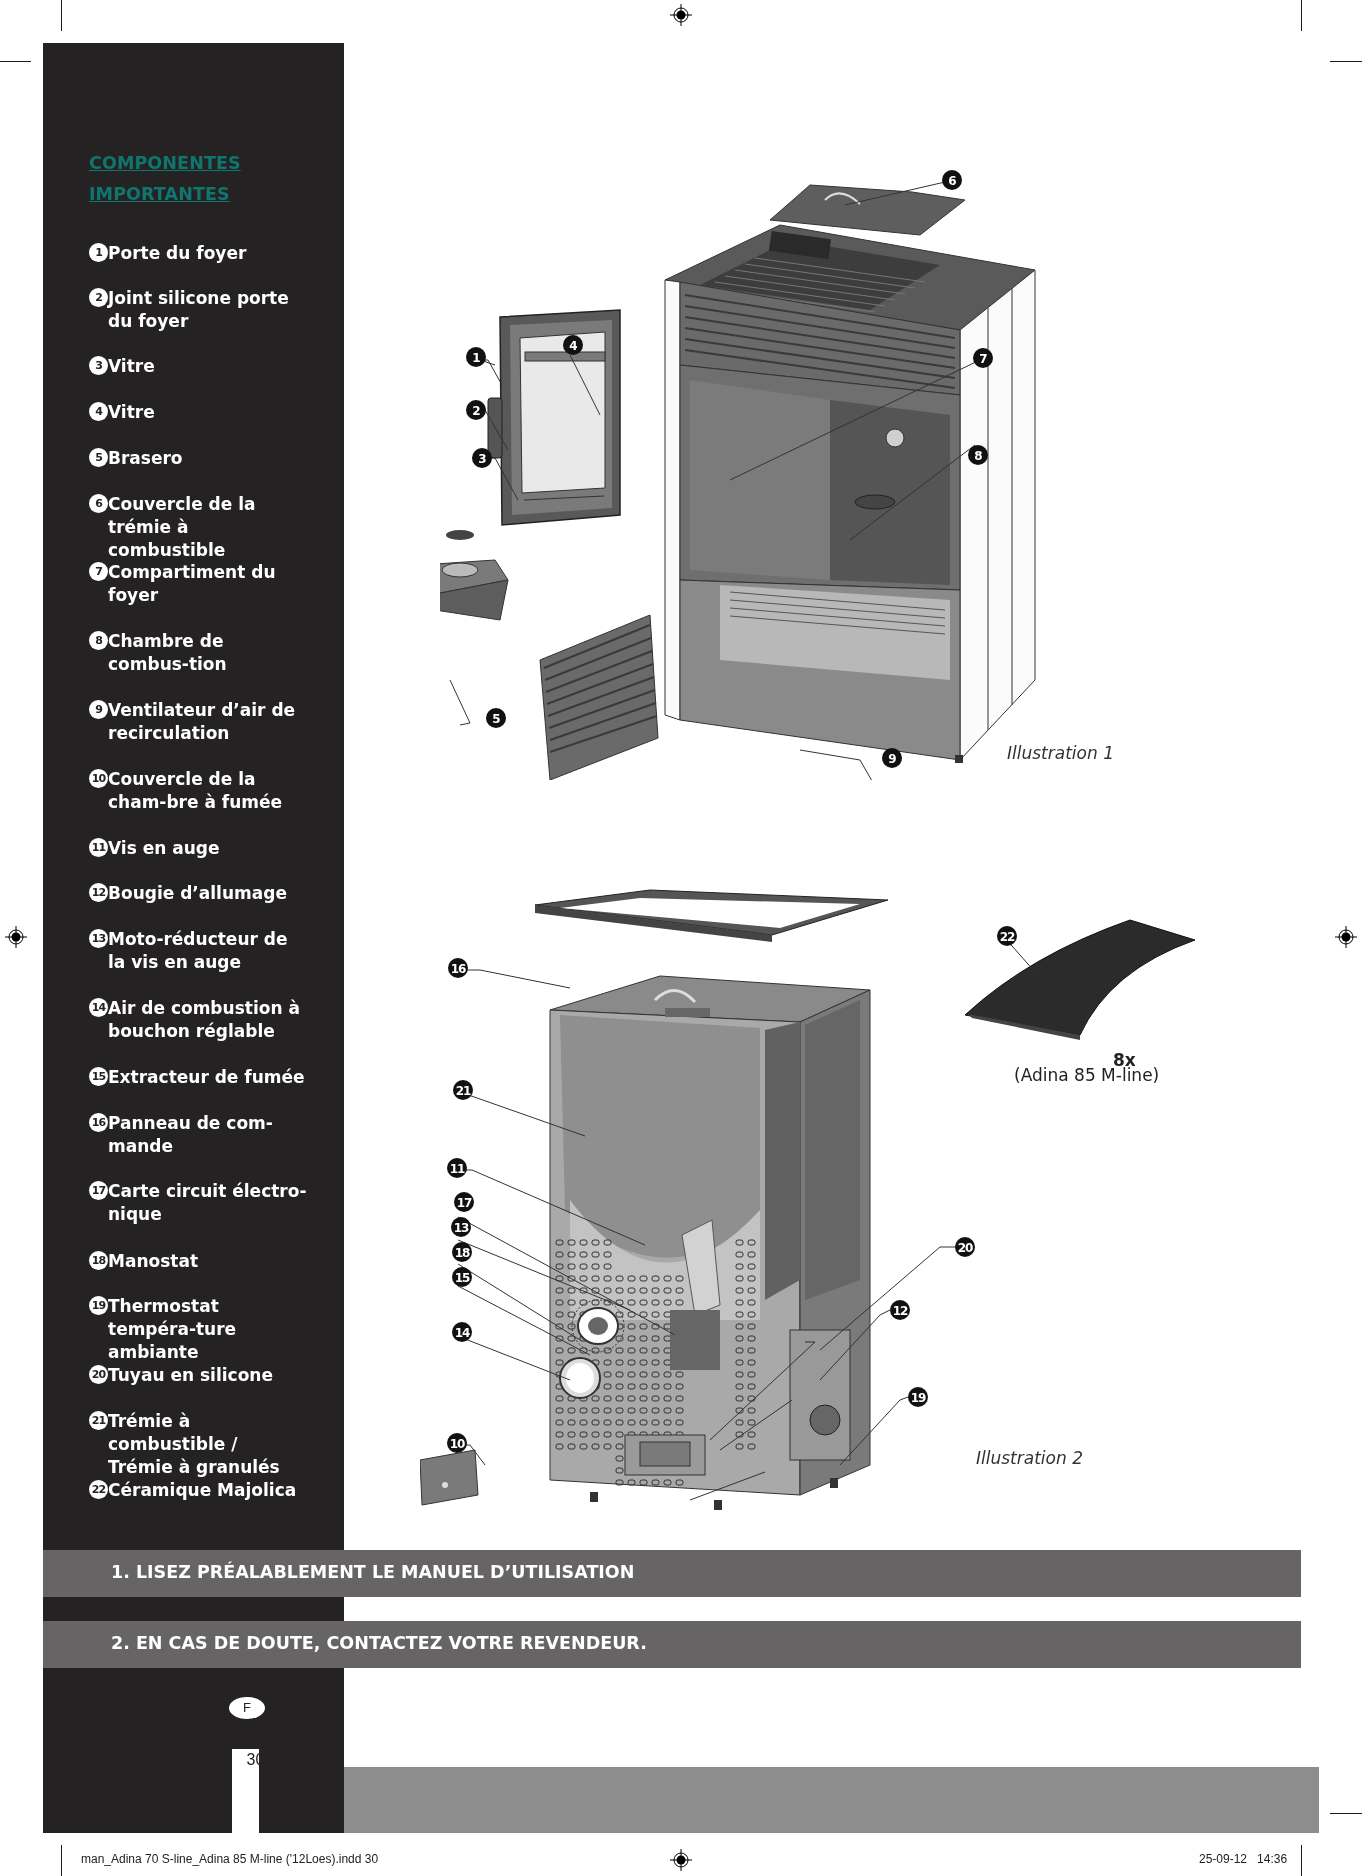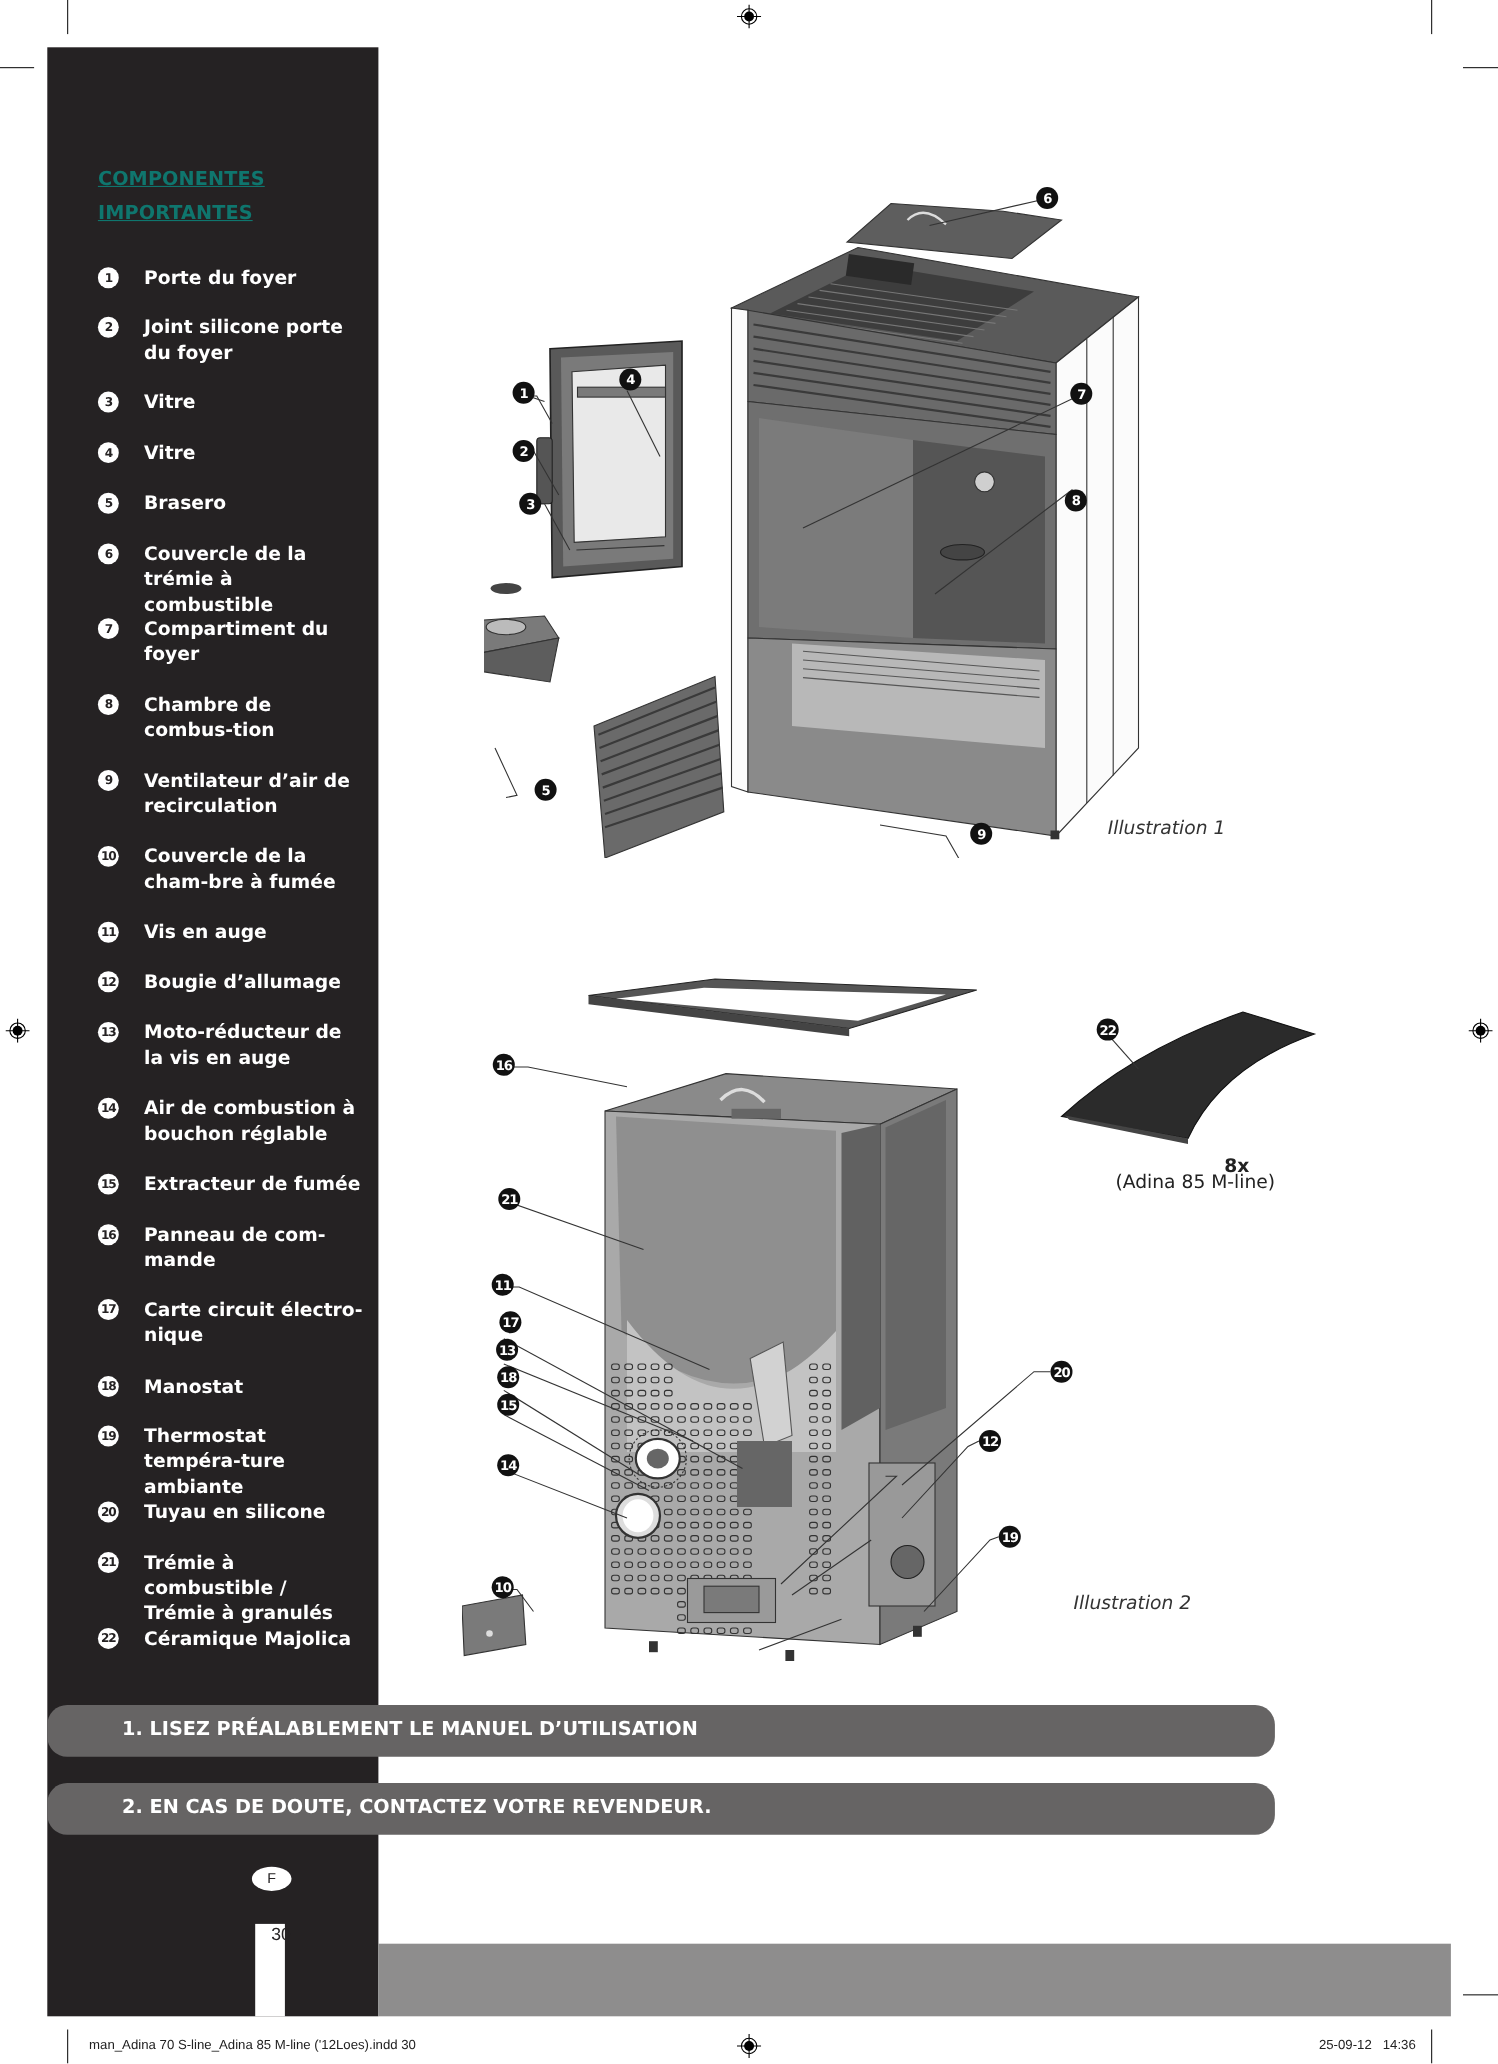"Porte du foyer" .comp-label { margin-left: 23px -> none }
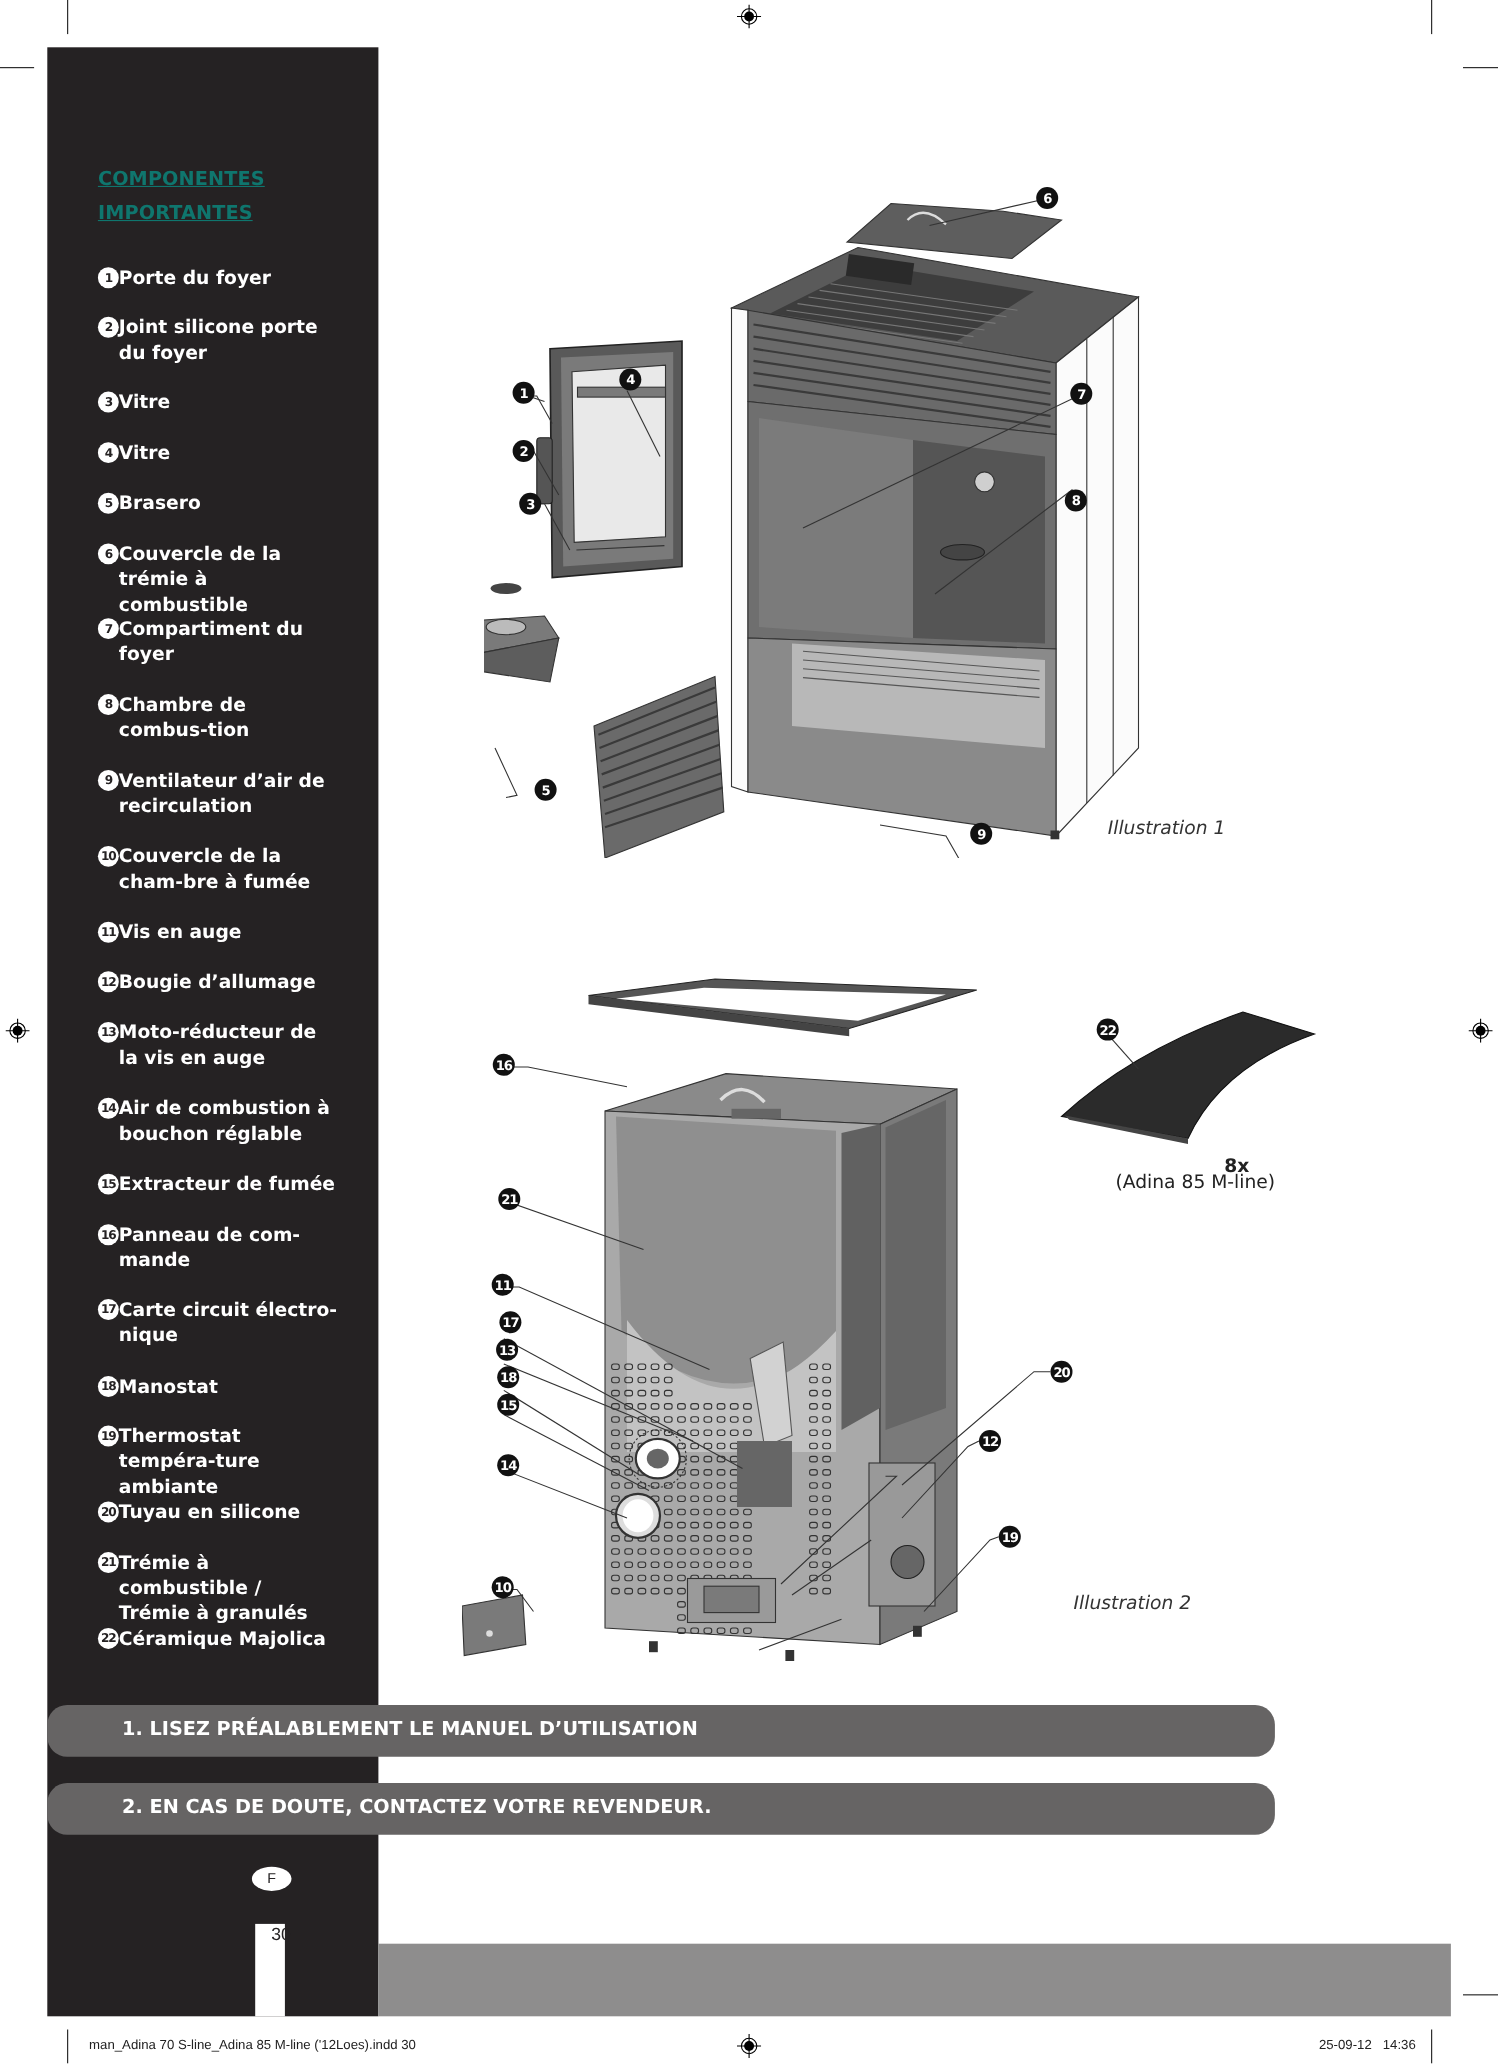"1. LISEZ PRÉALABLEMENT LE MANUEL" .band { border-radius: 18px -> none; width: 1116px -> 1258px }
